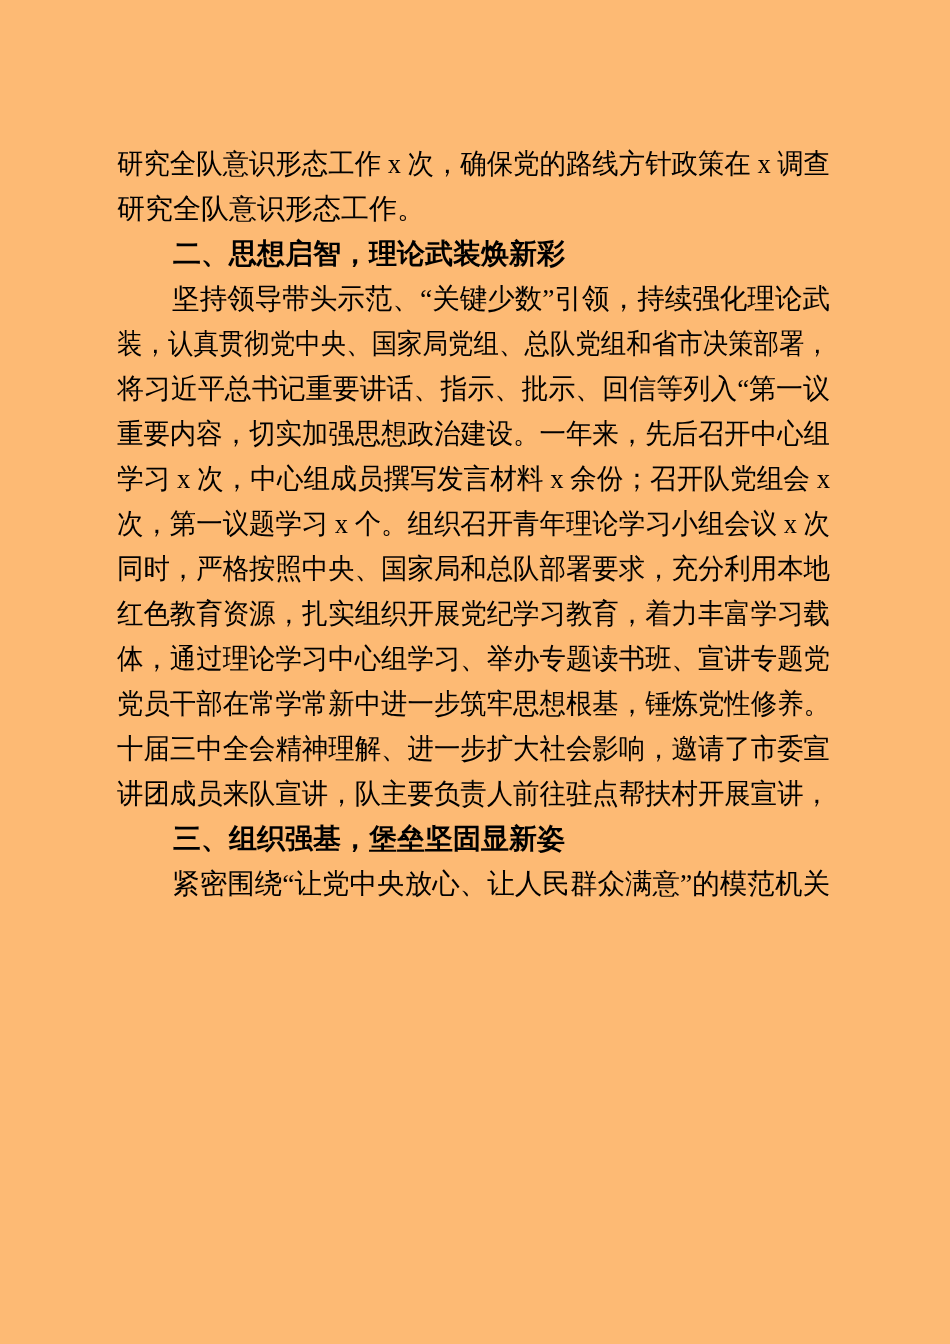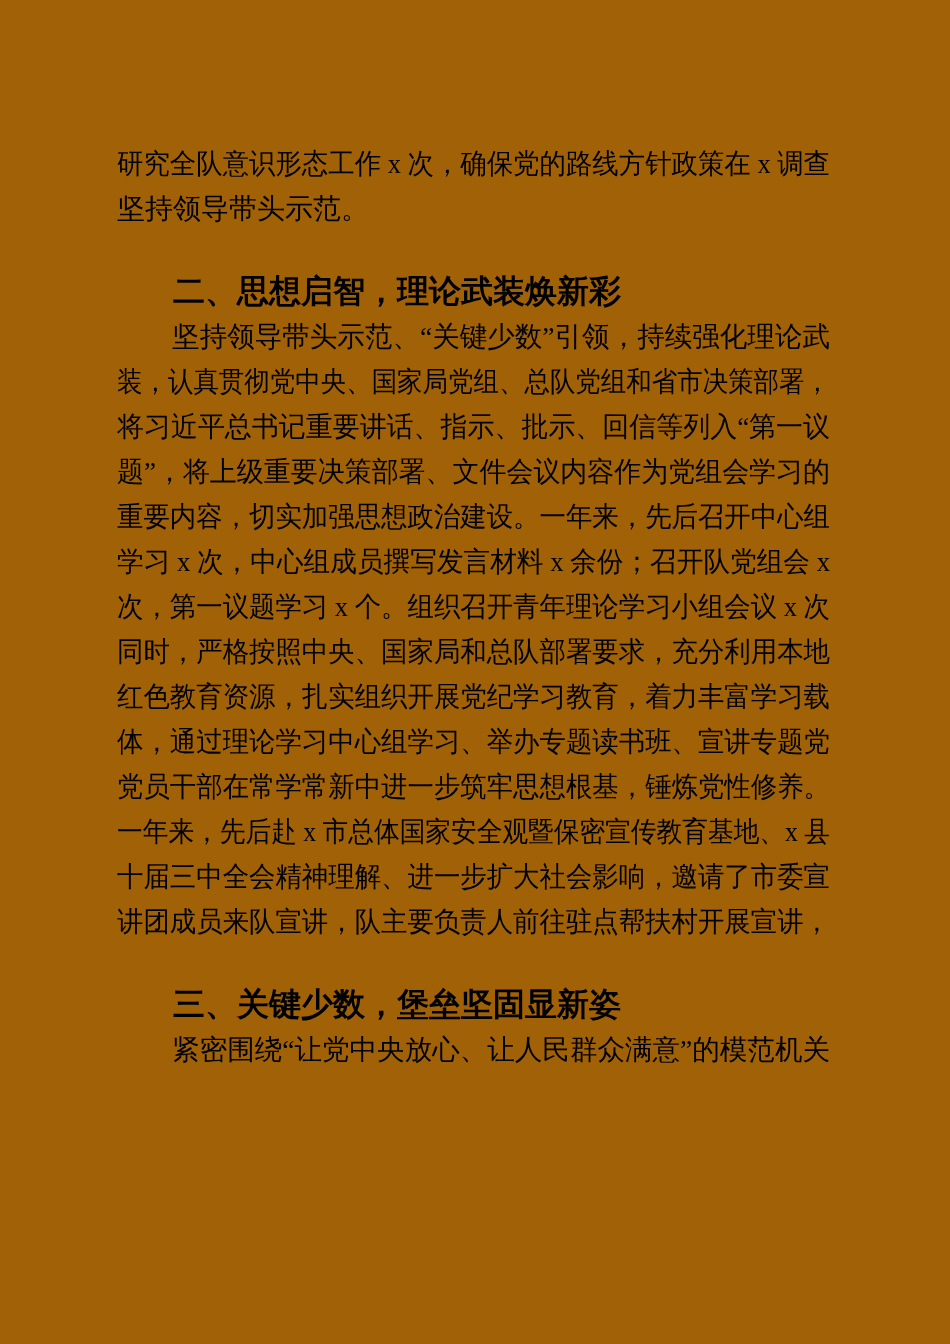"研究全队意识形态工作 x 次，确保党的路线方针政策在 x 调查" div.page { background: #a16207 -> #fdba74 }
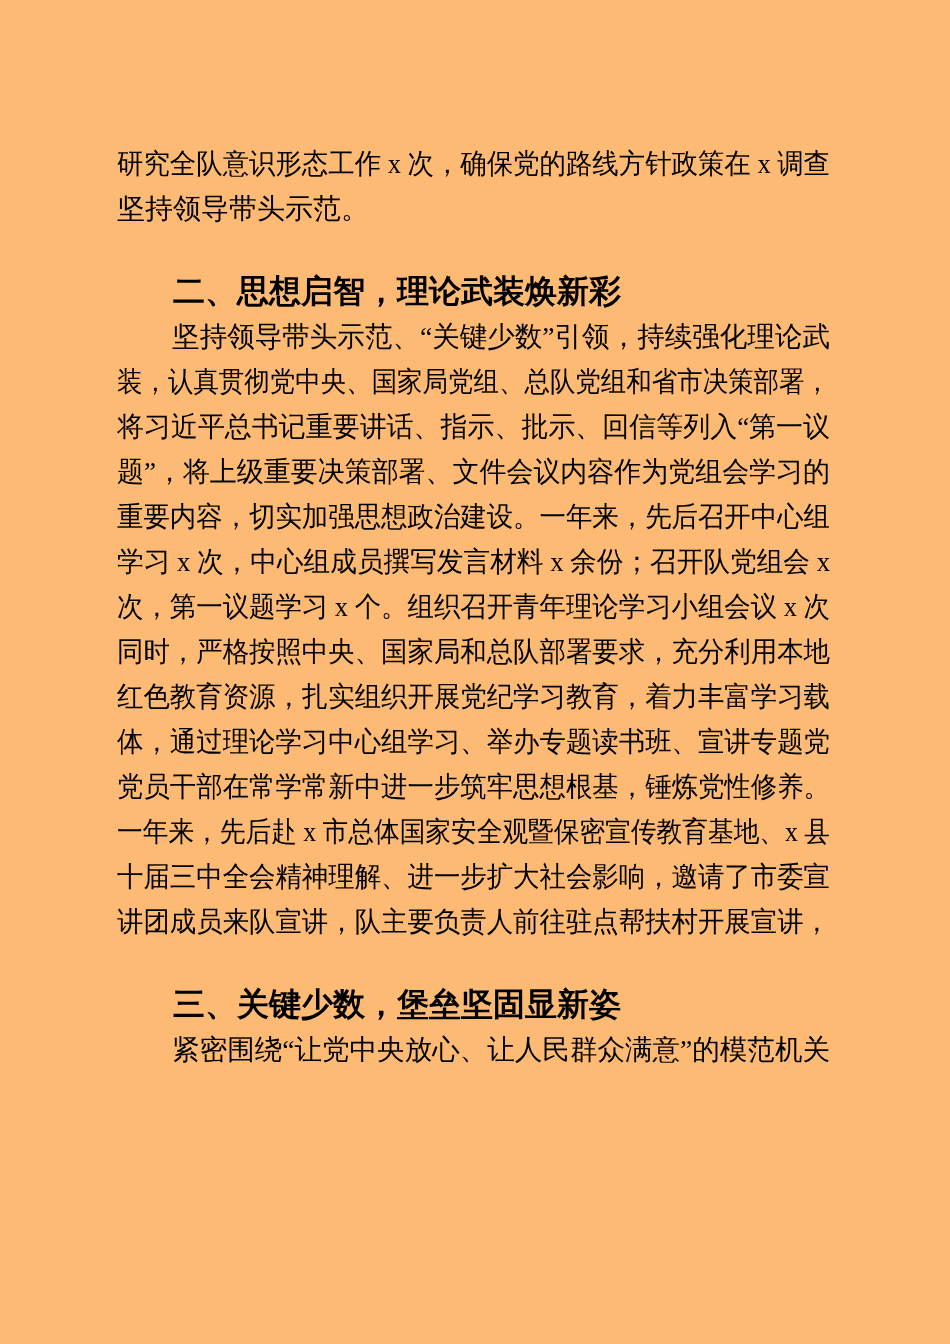"坚持领导带头示范。" span.txt { text: 坚持领导带头示范 -> 研究全队意识形态工作 }
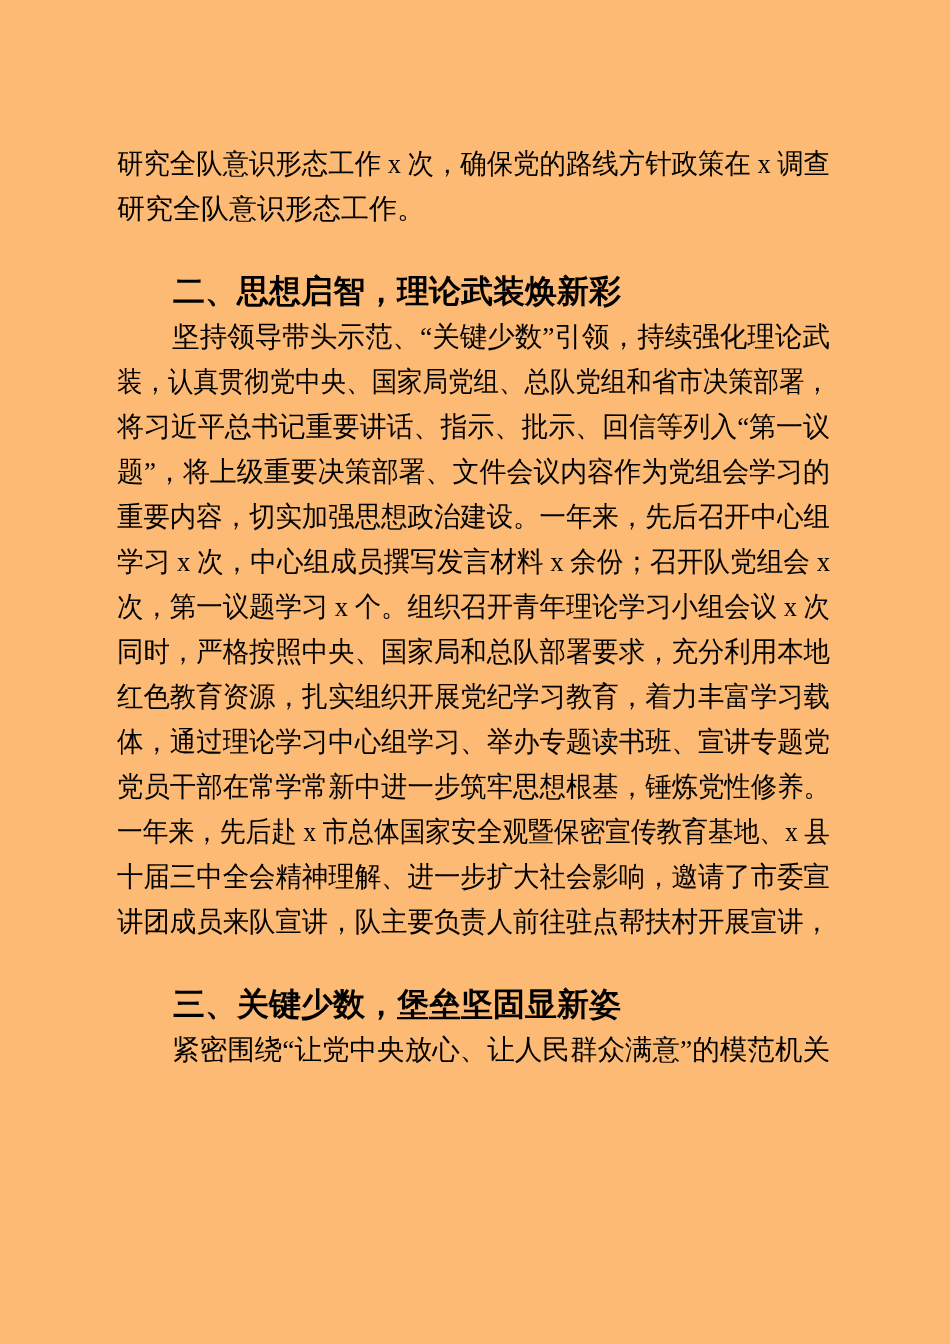"二、思想启智，理论武装焕新彩" .line.heading { font-size: 32px -> 28px; margin-top: 38px -> none }
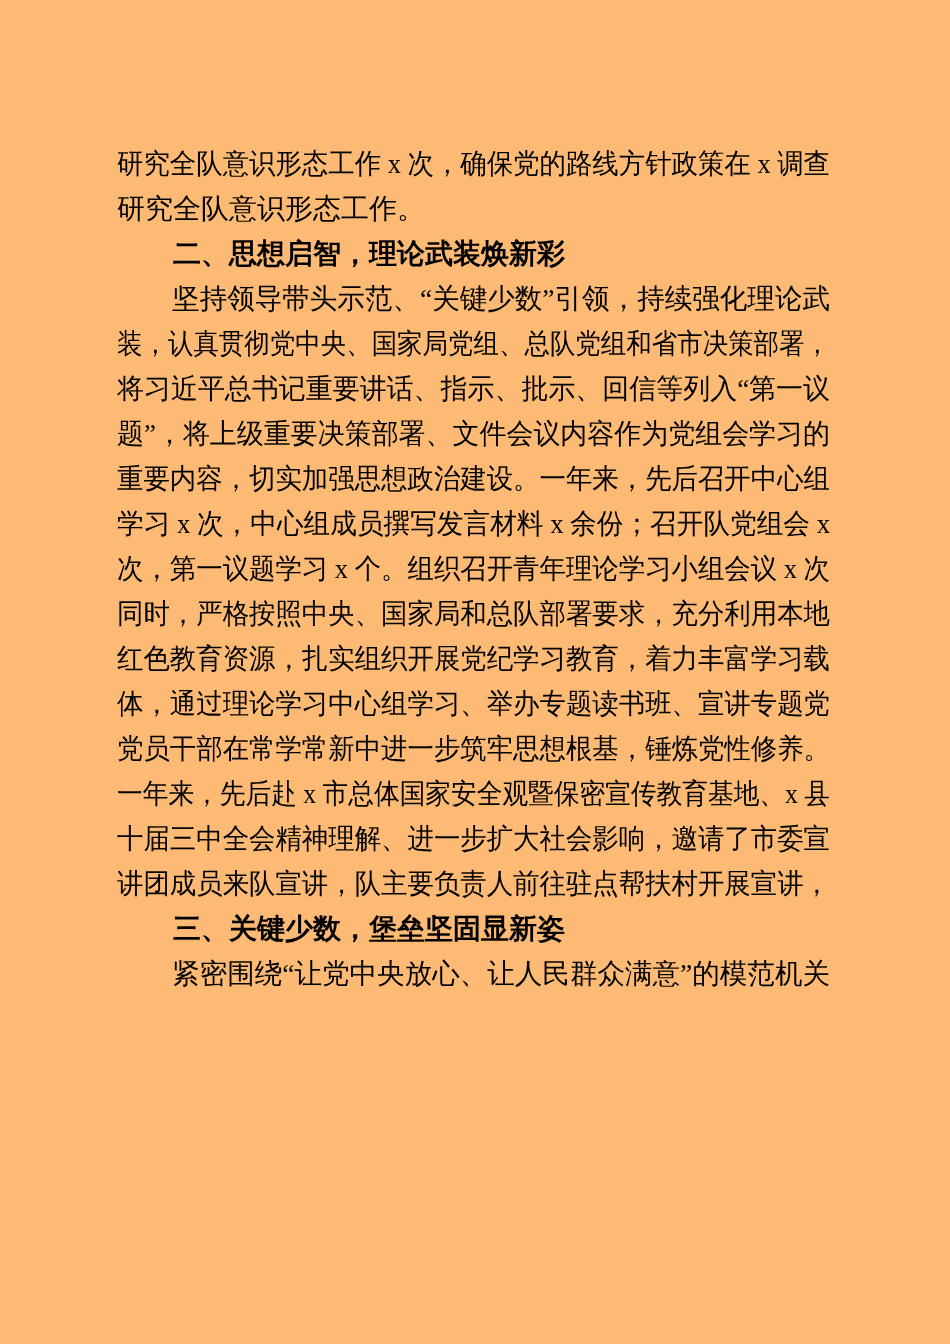"题”，将上级重要决策部署、文件会议内容作为党组会学习的" div.line { html: <div><span>题”，将上级重要决策部署、文件会议内容作为党组会学习的</span></div> -> none }
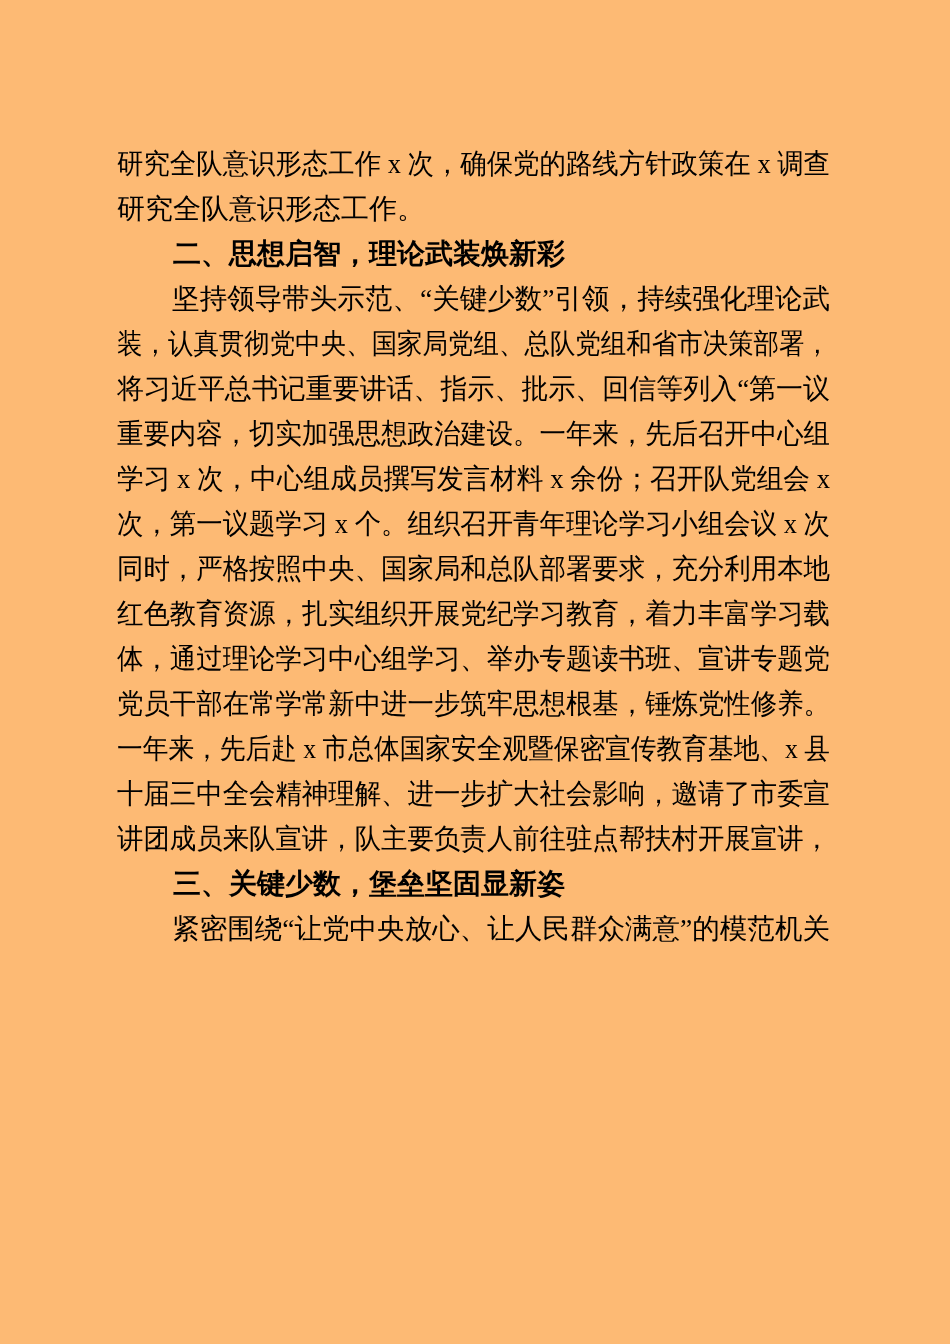"一年来，先后赴 x 市总体国家安全观暨保密宣传教育基地、x 县" div.line { html: <div><span>一年来，先后赴 x 市总体国家安全观暨保密宣传教育基地、x 县</span></div> -> none }
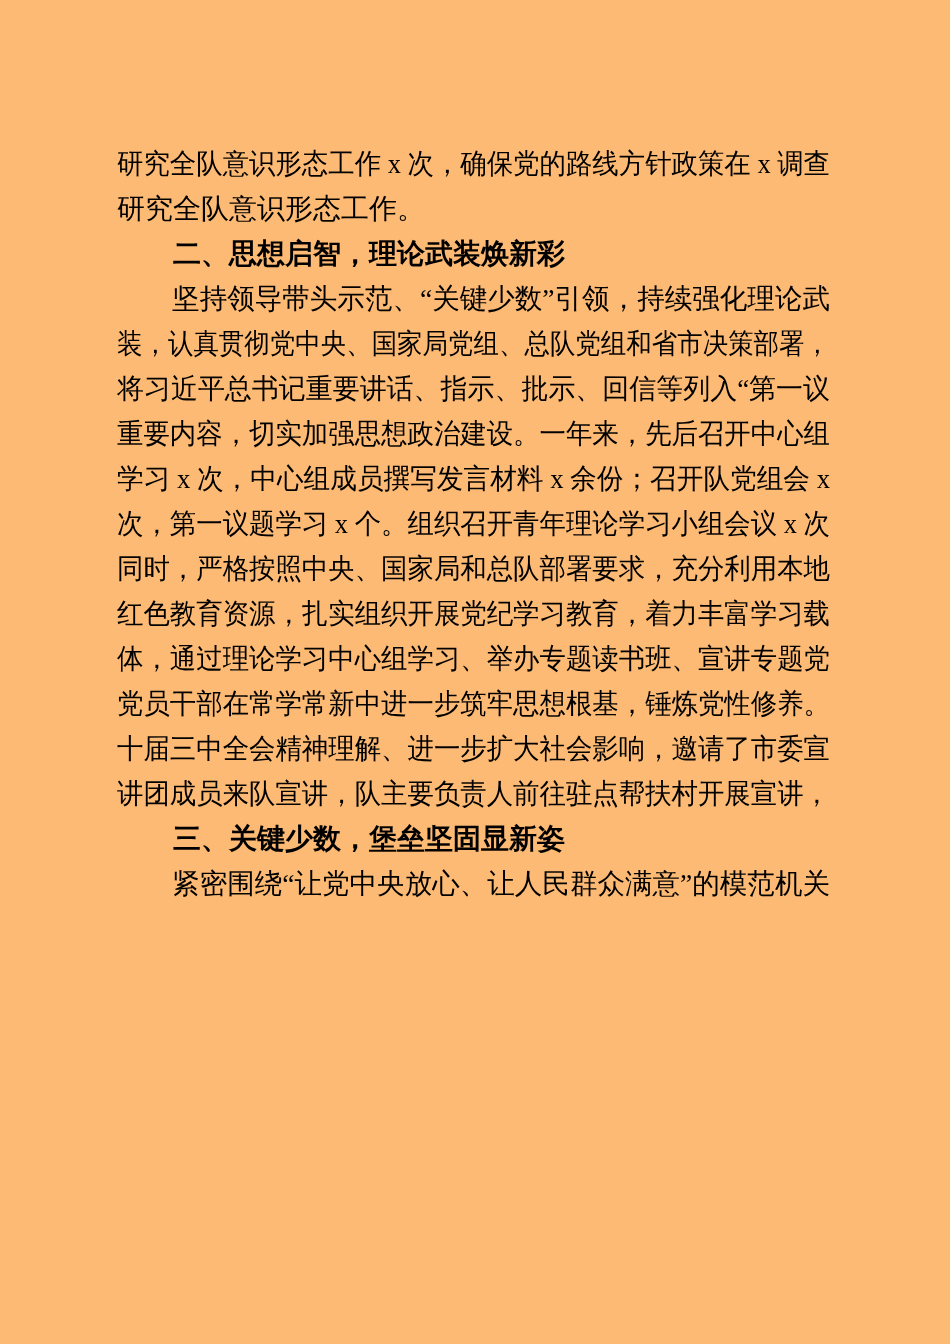"三、关键少数，堡垒坚固显新姿" span.txt { text: 关键少数 -> 组织强基 }
